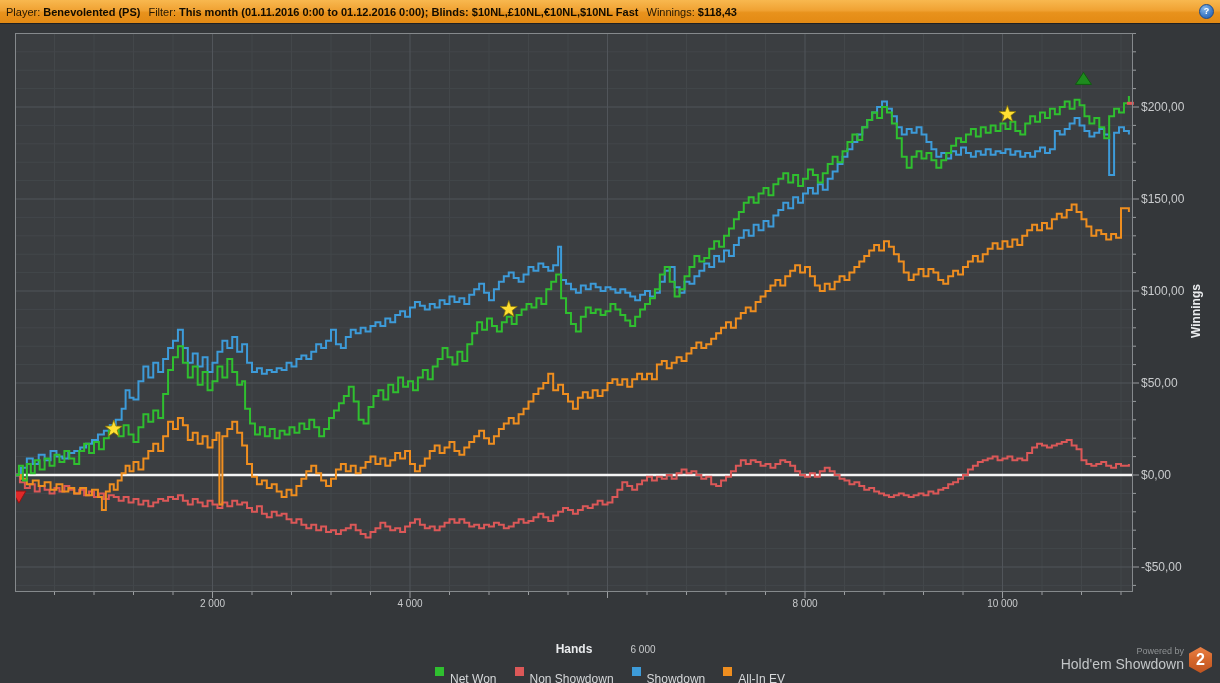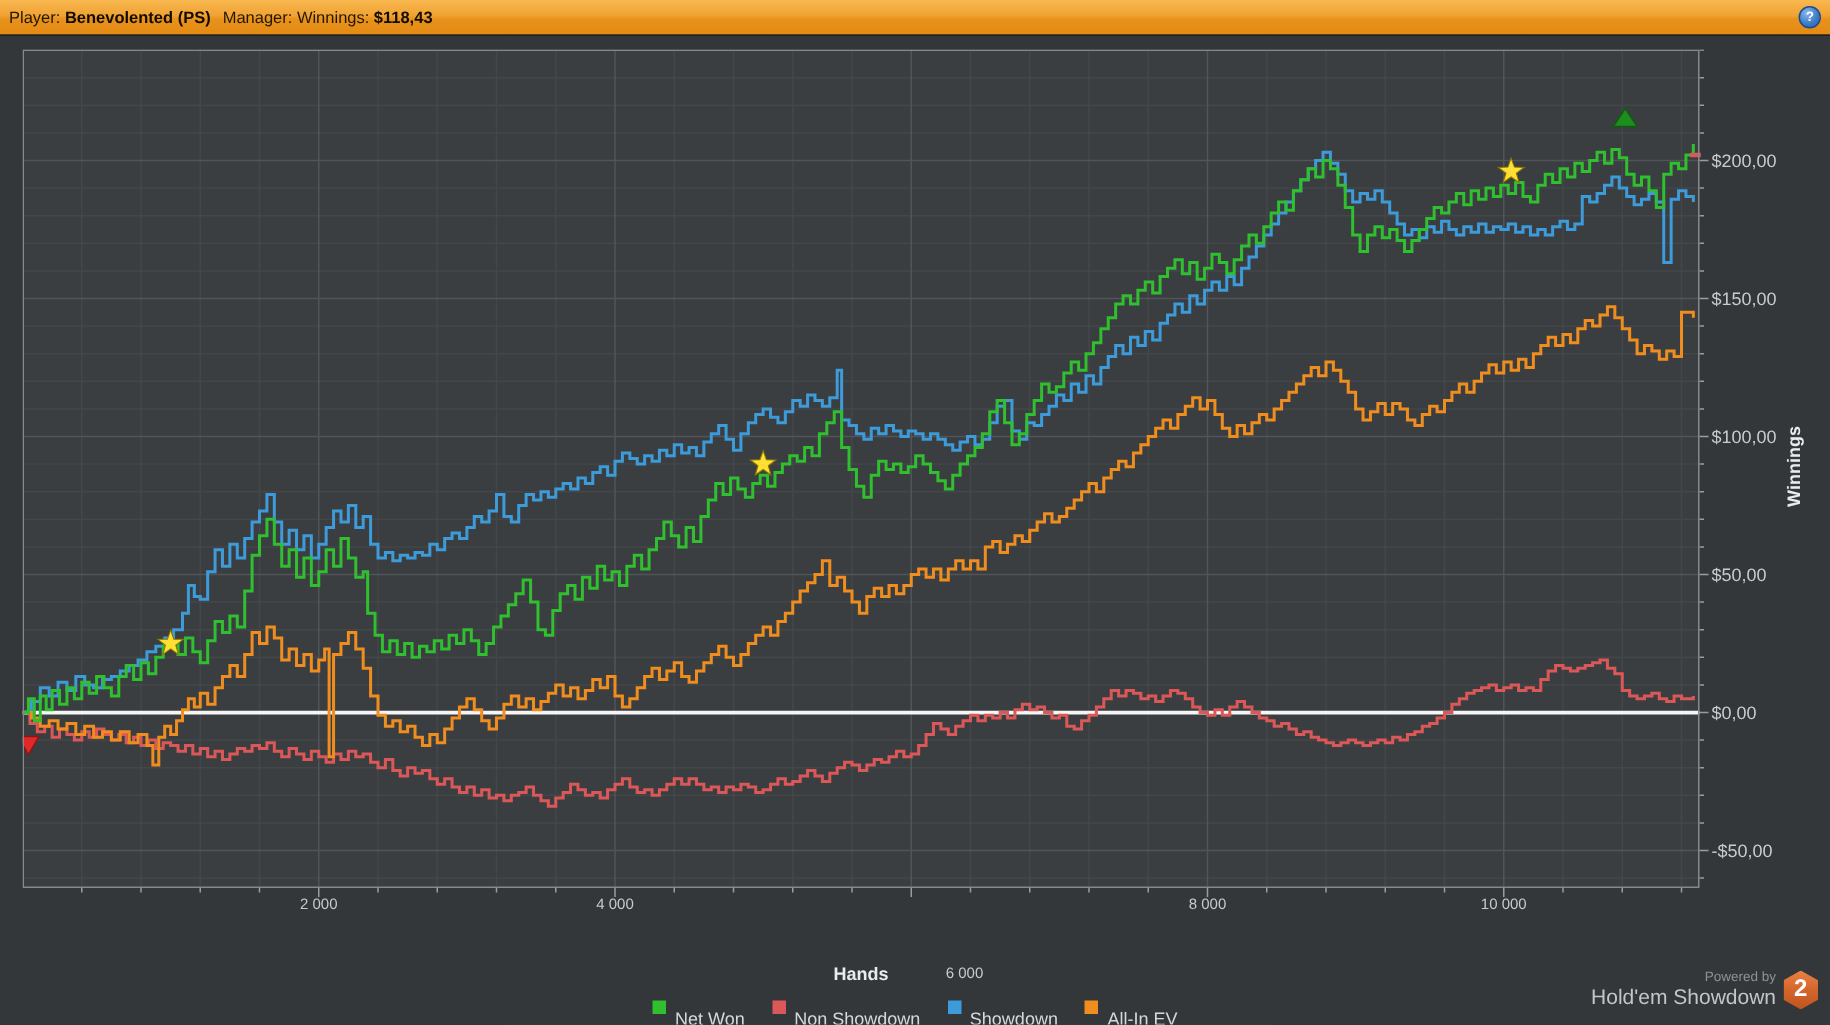"Manager:" span.lbl { text: Manager -> Filter }
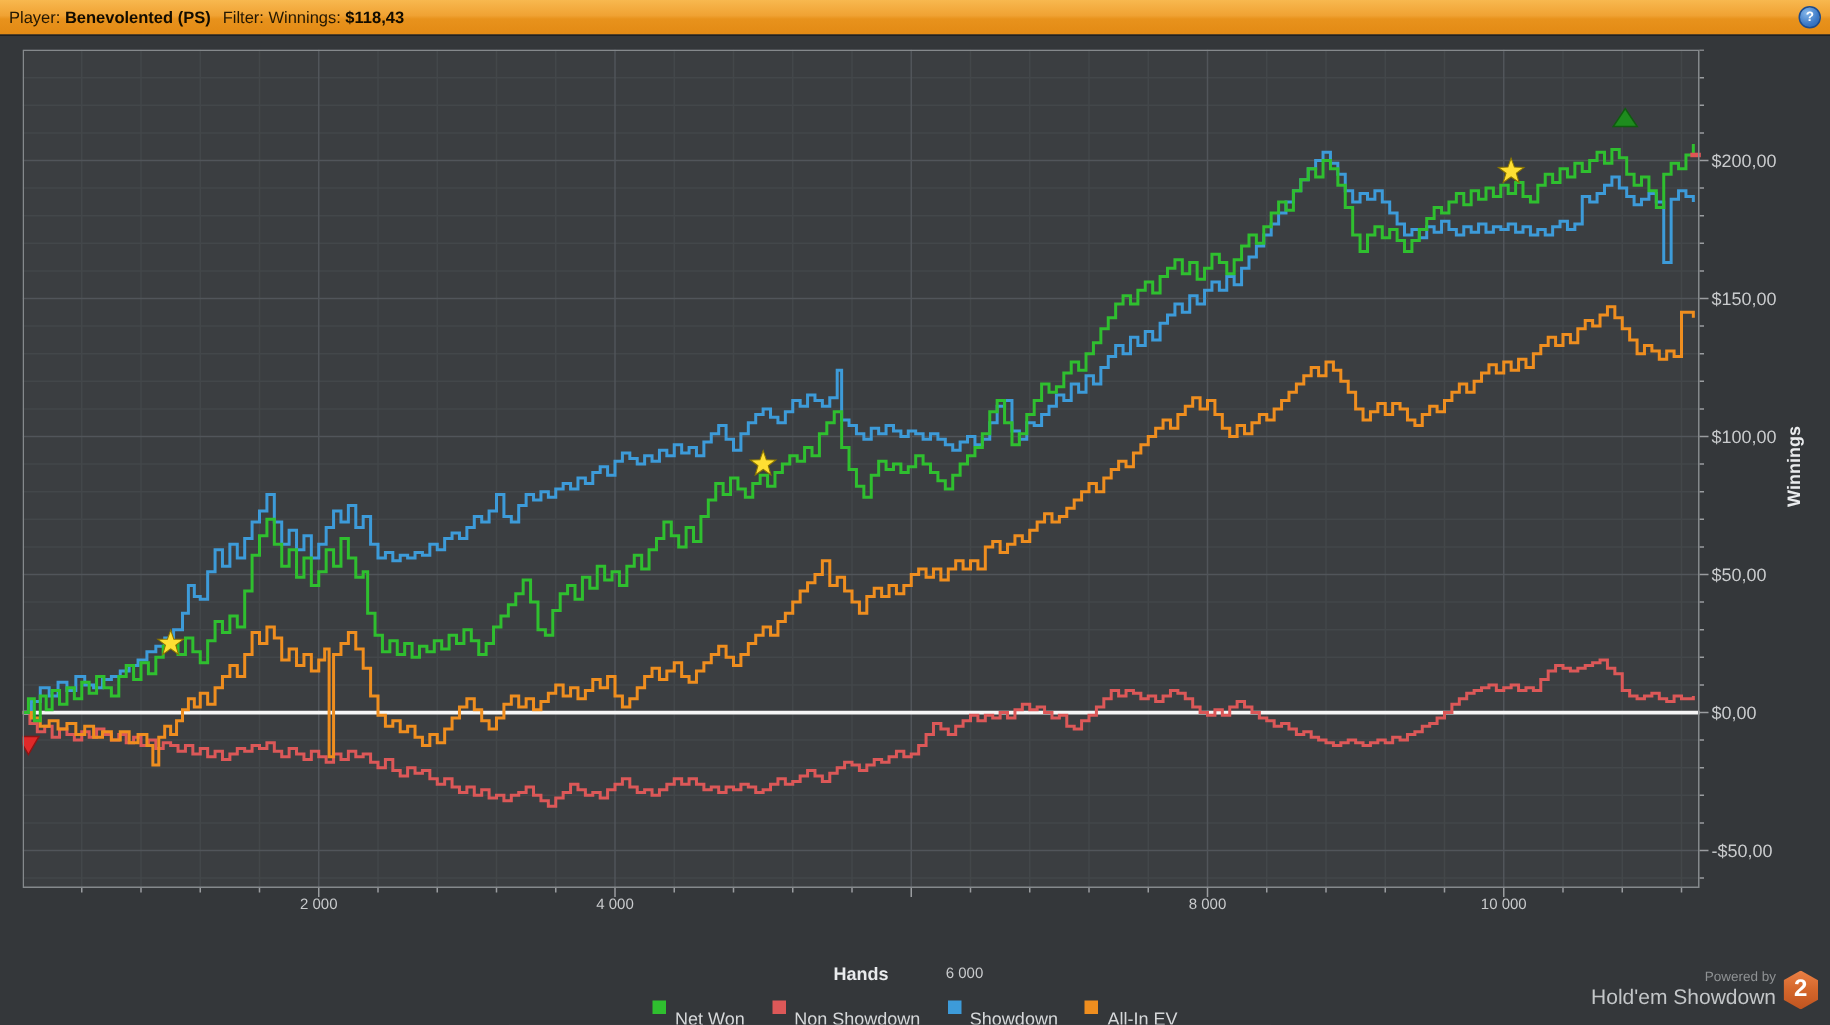"This month (01.11.2016 0:00 to" span.val { html: none -> <span>This month (01.11.2016 0:00 to 01.12.2016 0:00); Blinds: $10NL,£10NL,€10NL,$10NL Fast</span> }
